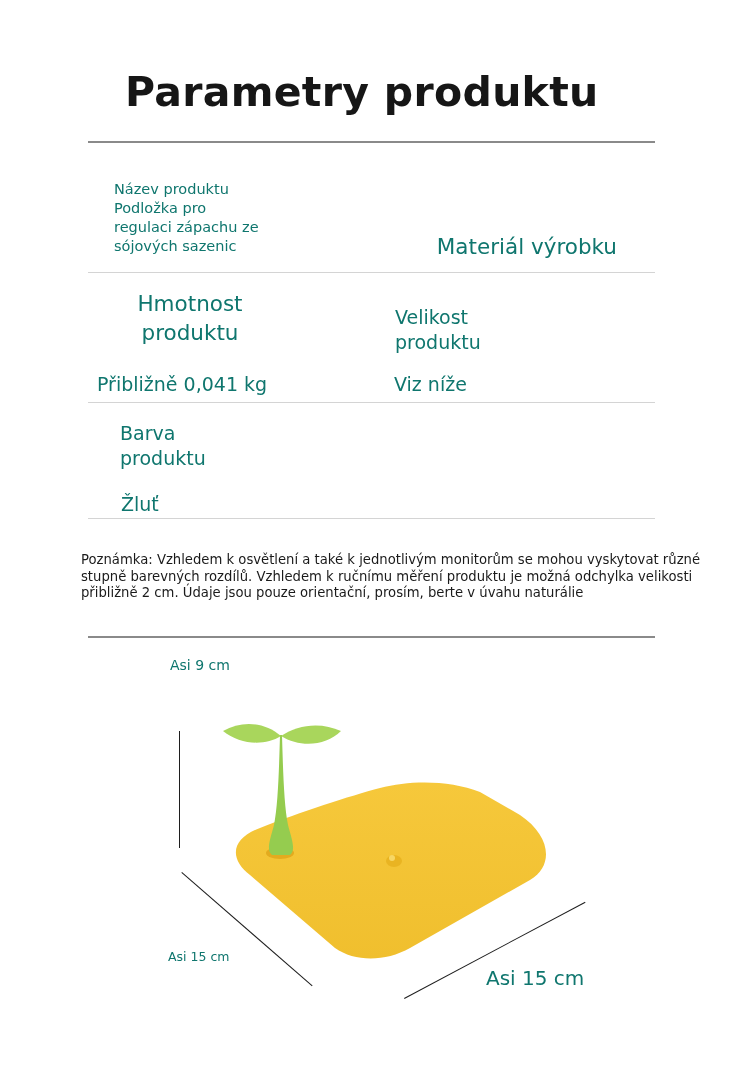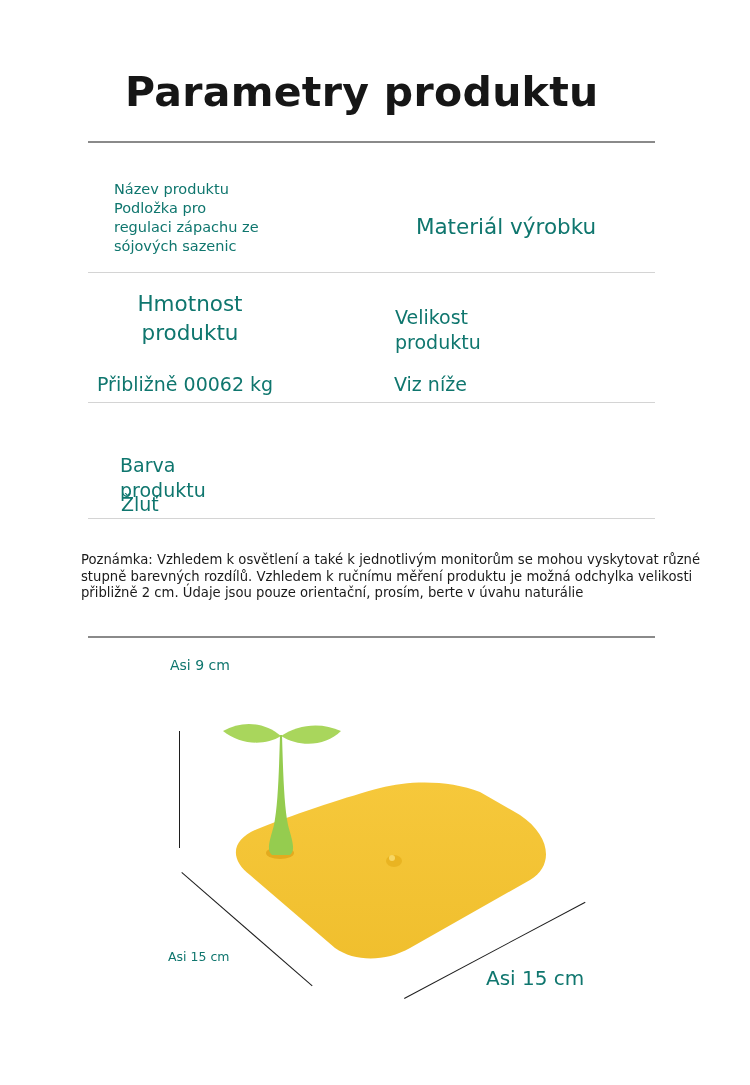"Materiál výrobku" div.abs { text-align: none -> right; top: 212px -> 232px }
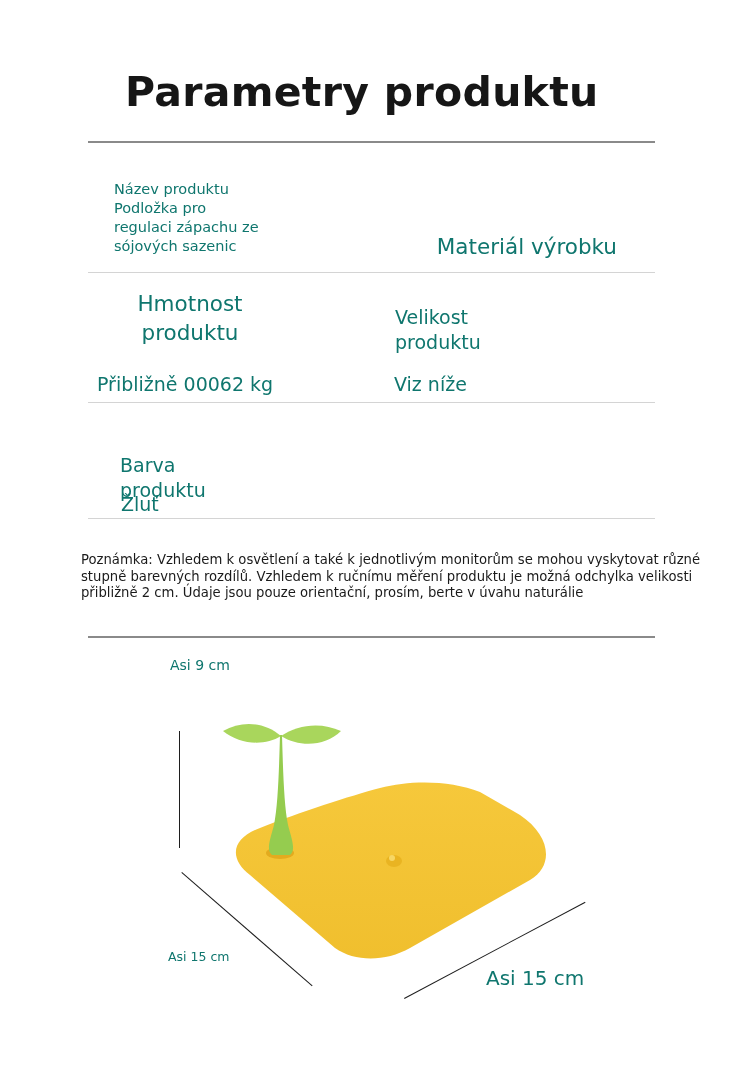"Přibližně 00062 kg" div.abs { text: 00062 -> 0,041 }
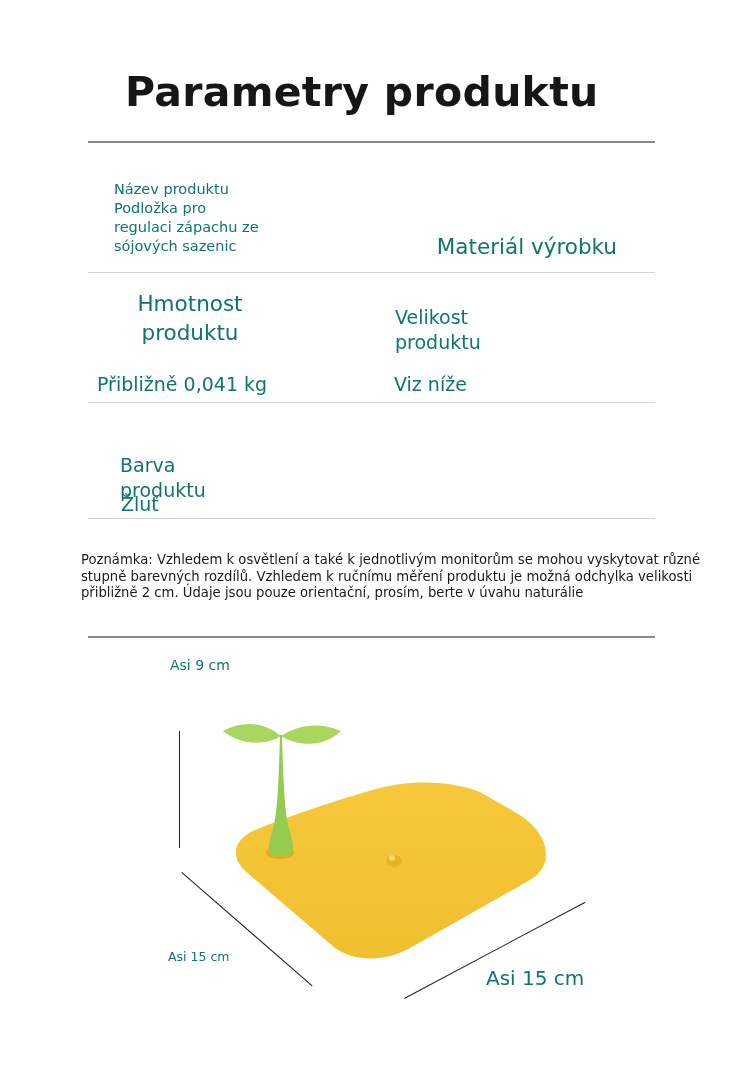"Barva" div.abs { margin-top: 32px -> none }
